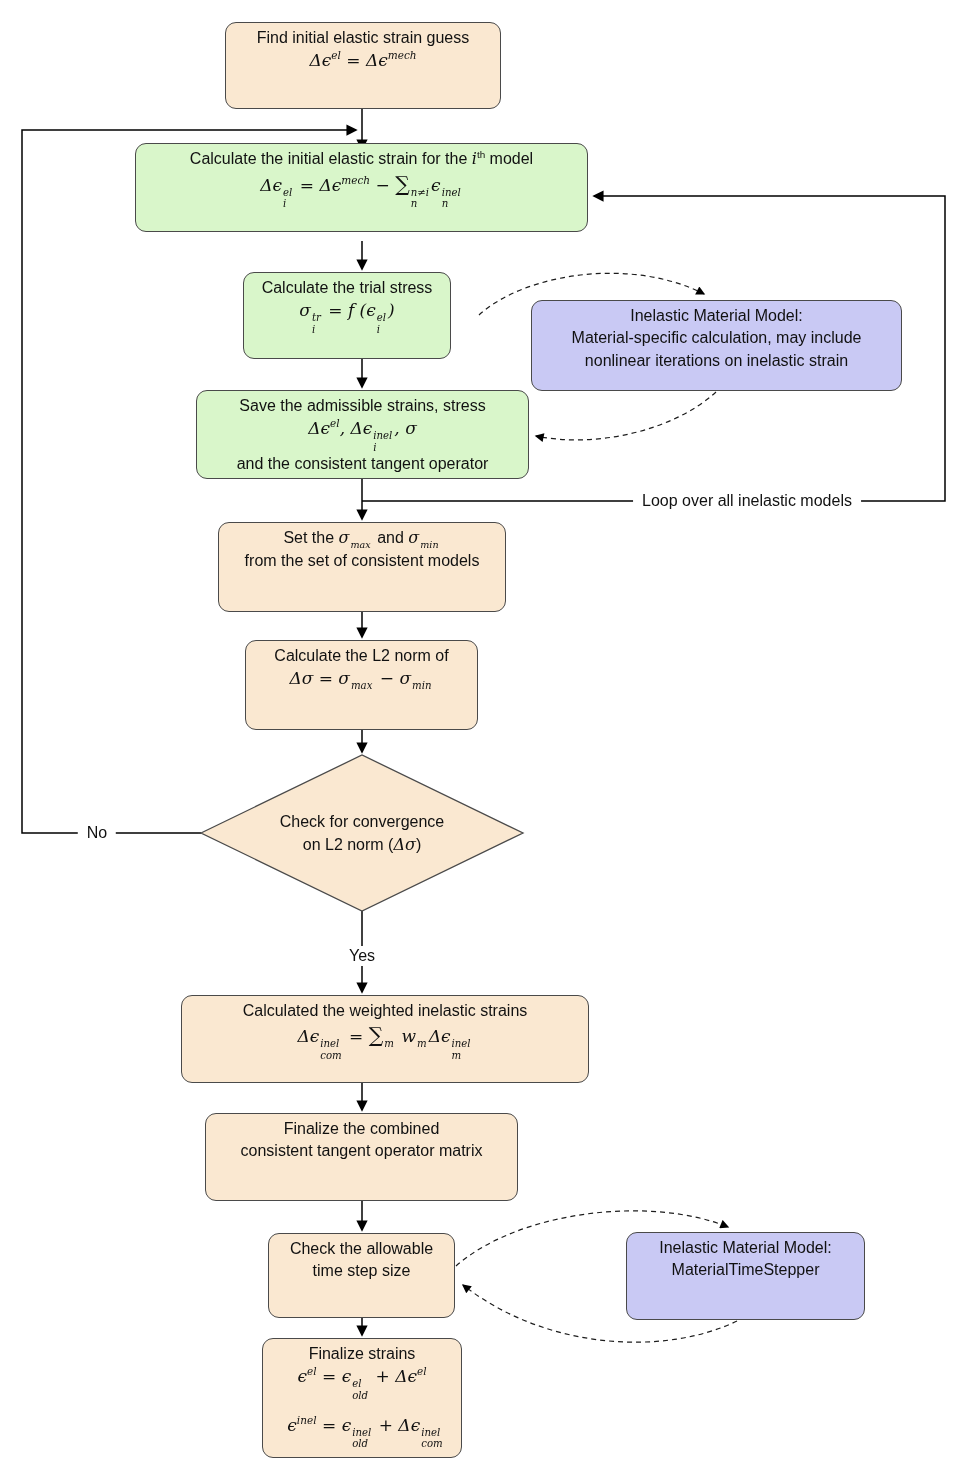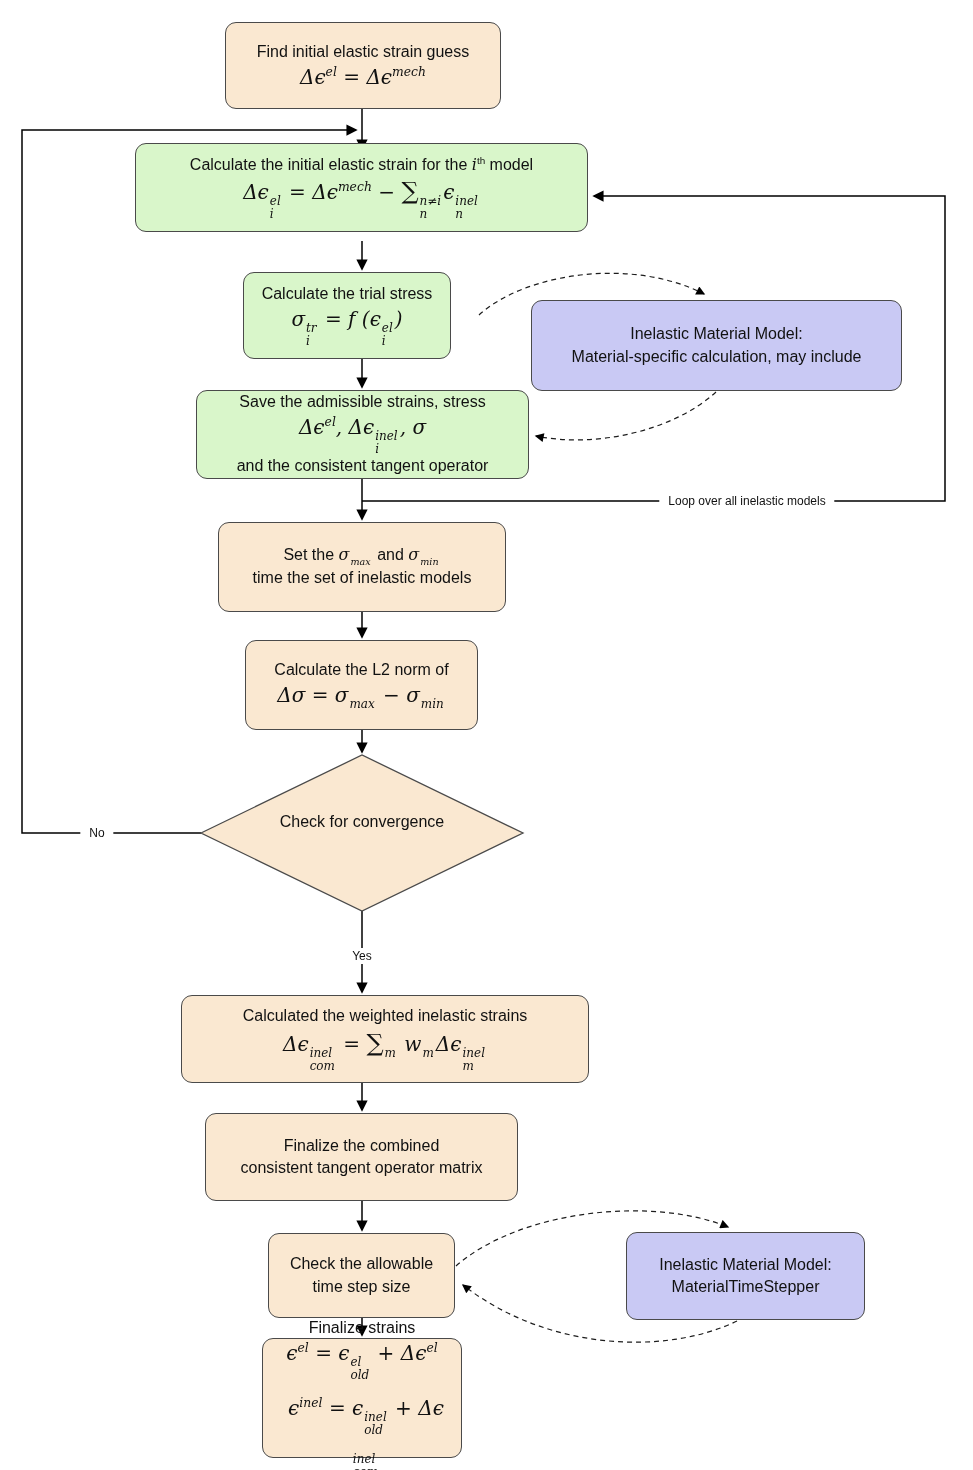"Find initial elastic strain guess" .node { justify-content: center -> none }
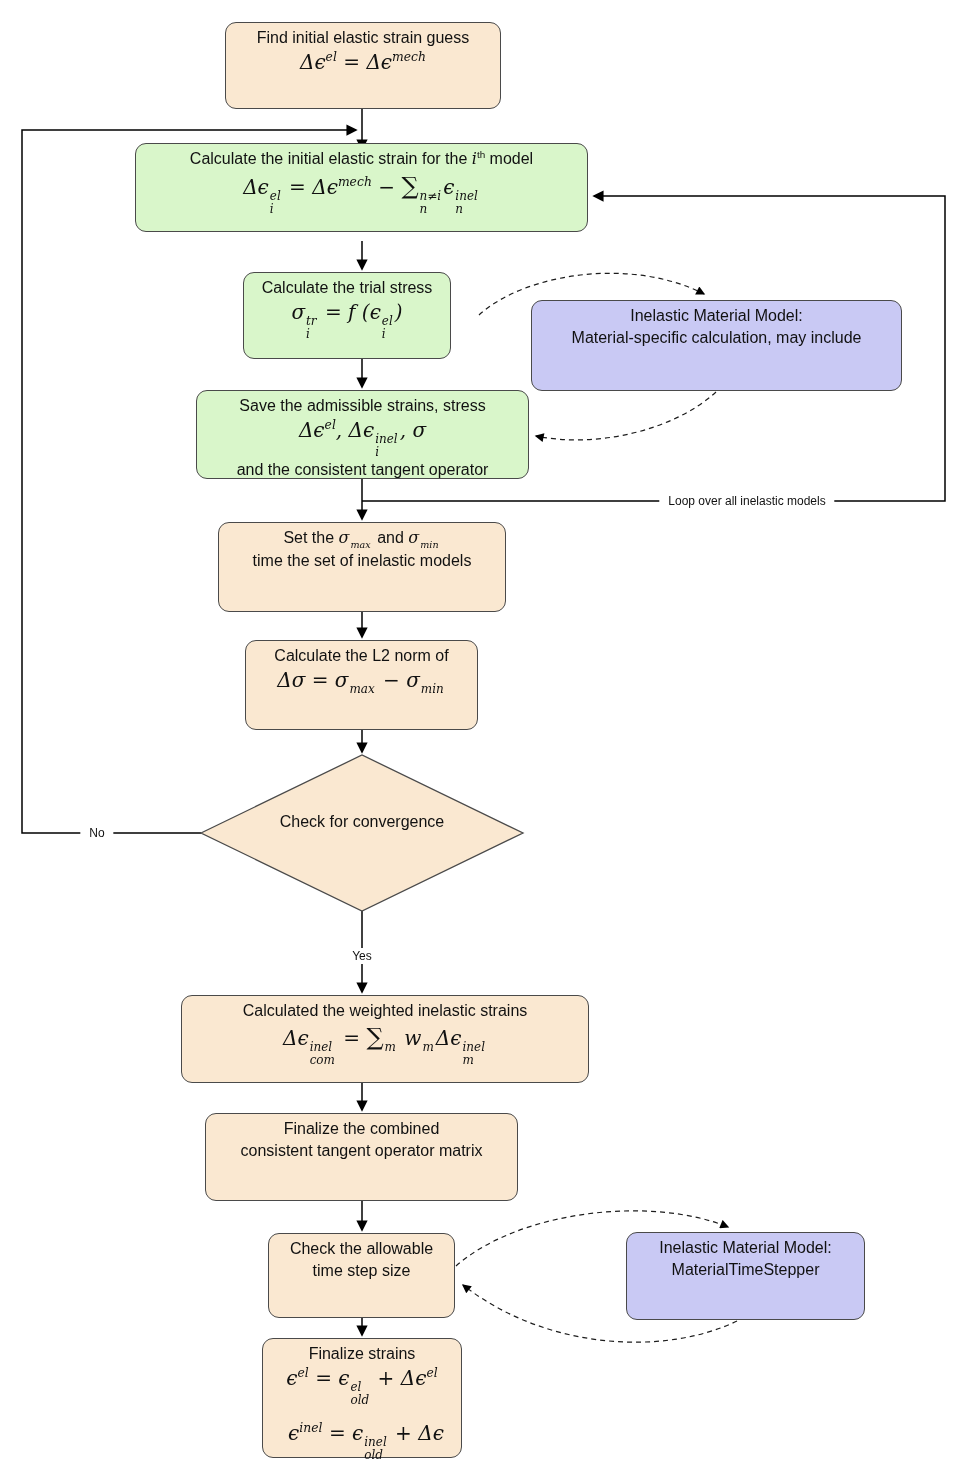"Δϵel = Δϵmech" .formula { font-size: 20px -> 17px }
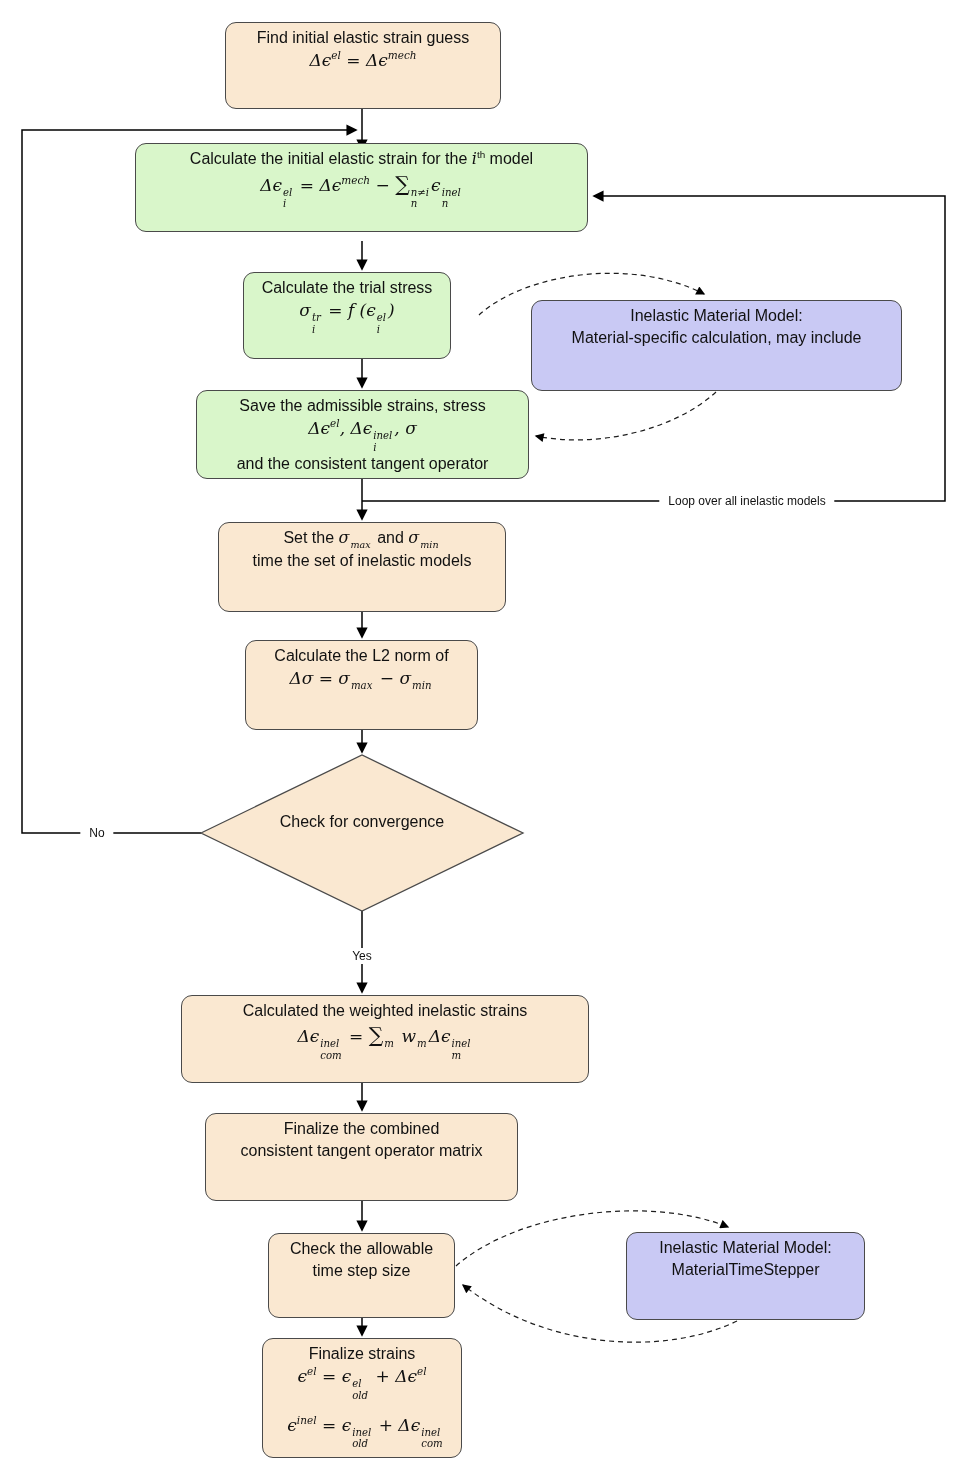"nonlinear iterations on inelastic strain" div { html: none -> <div>nonlinear iterations on inelastic strain</div> }
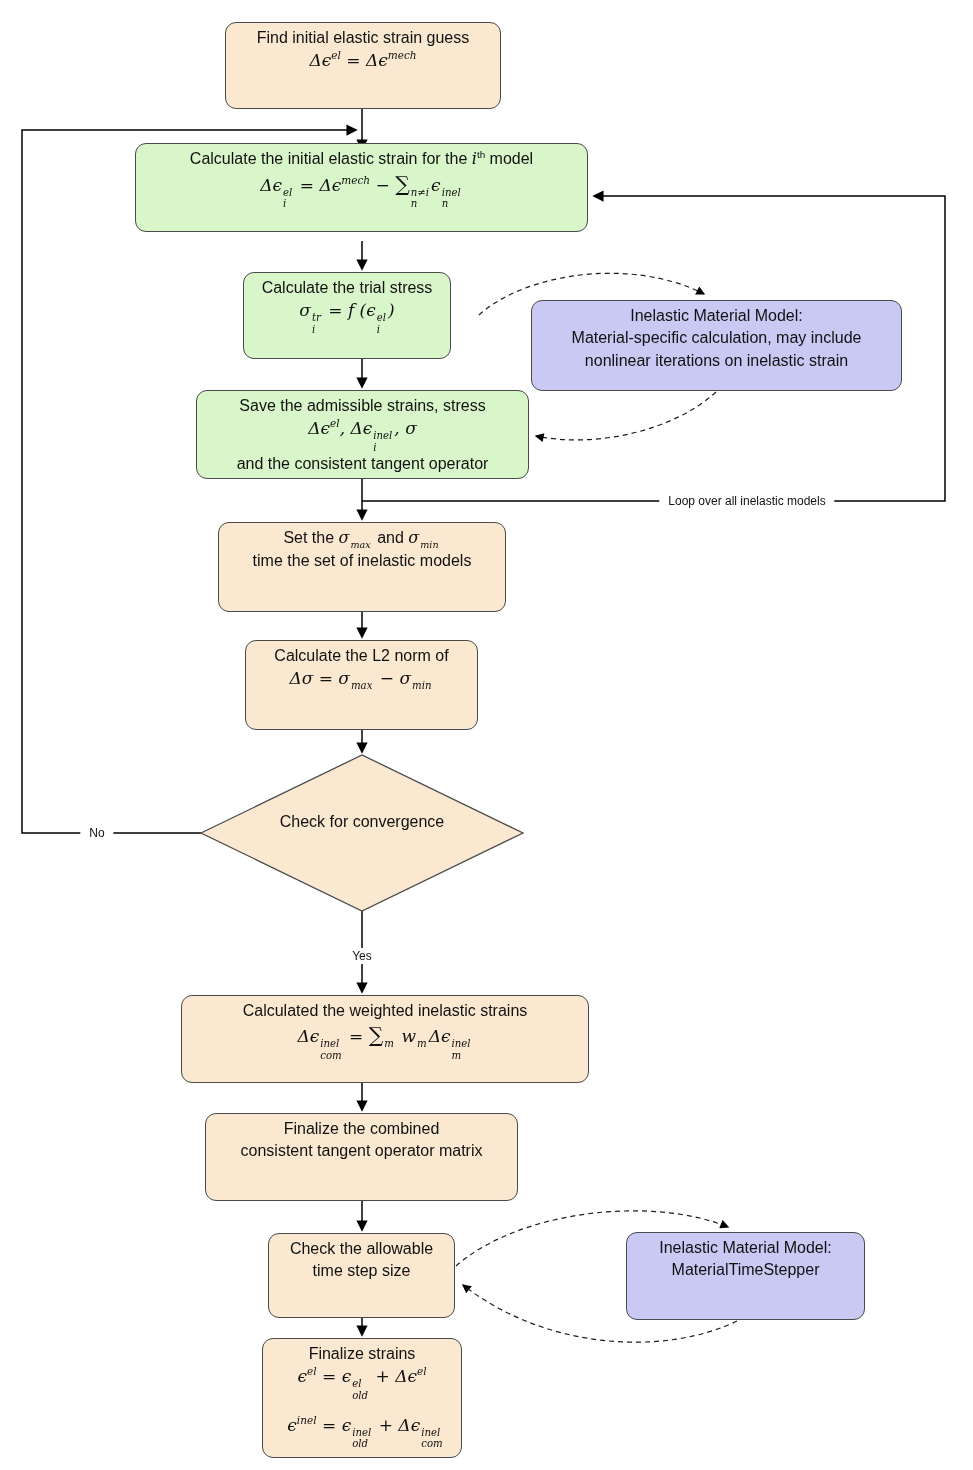"Loop over all inelastic models" .lbl { font-size: 12px -> 16px }
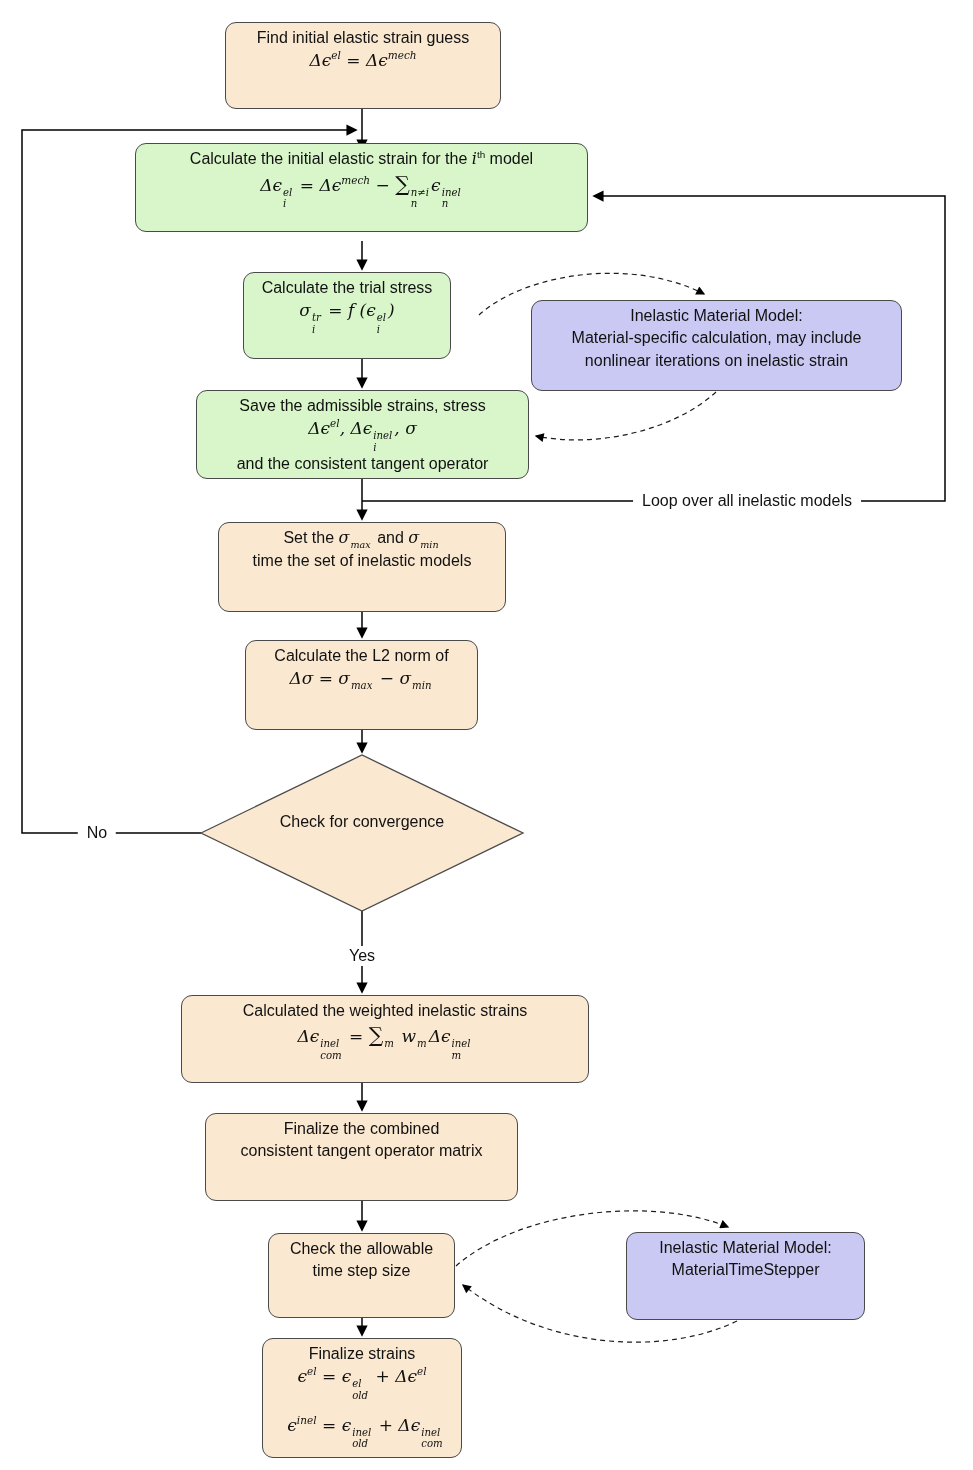"time the set of inelastic" div { text: time the set of inelastic -> from the set of consistent }
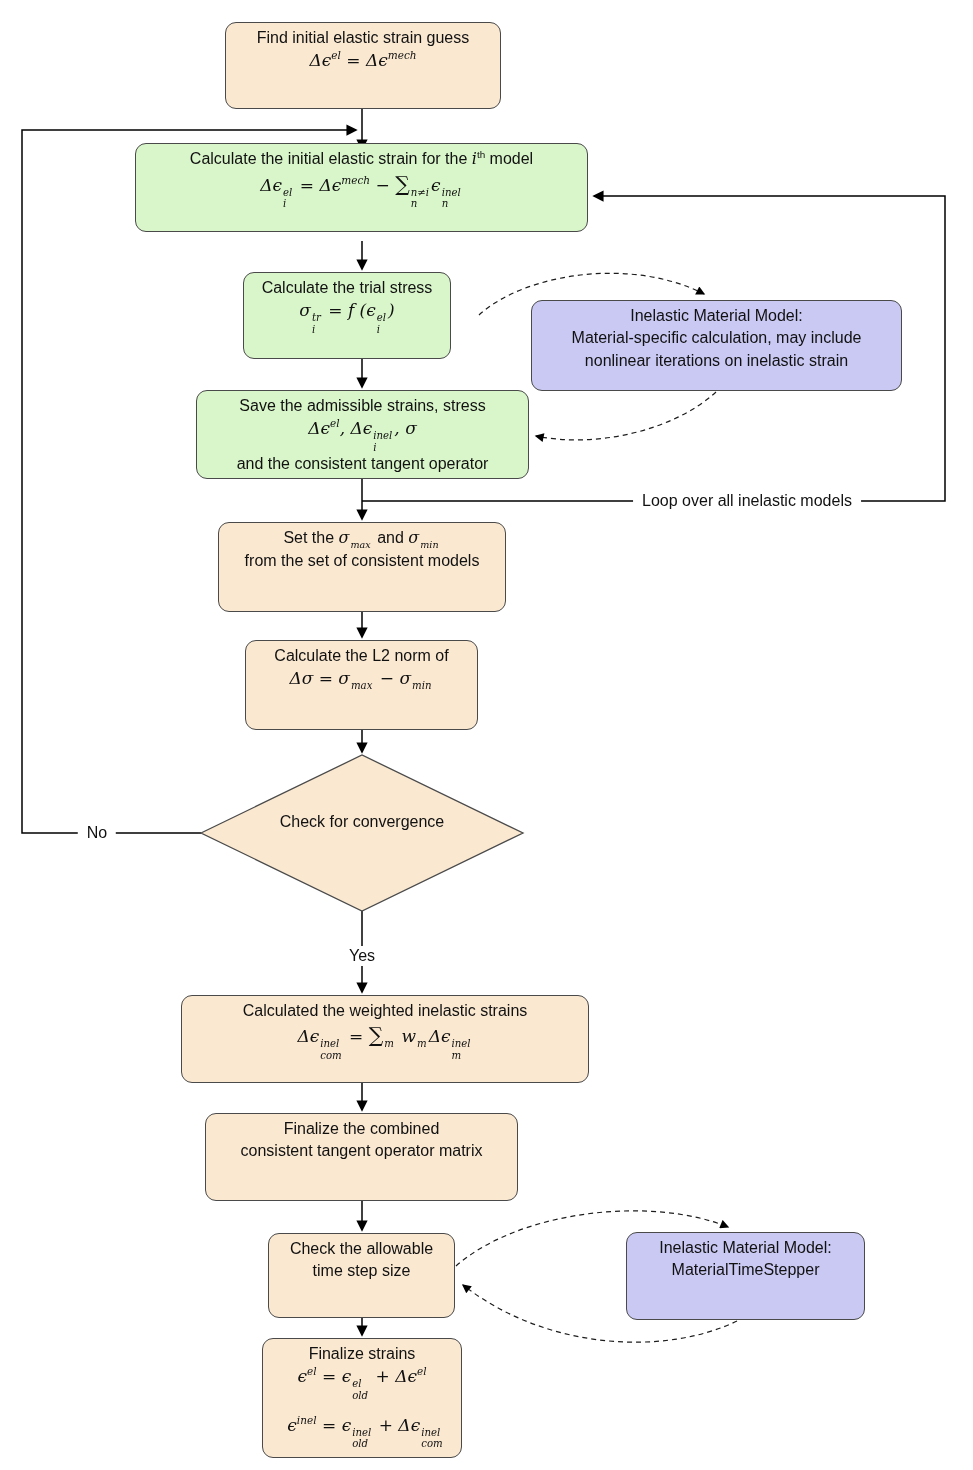"on L2 norm (Δσ)" div { html: none -> <div>on L2 norm (<span>Δσ</span>)</div> }
